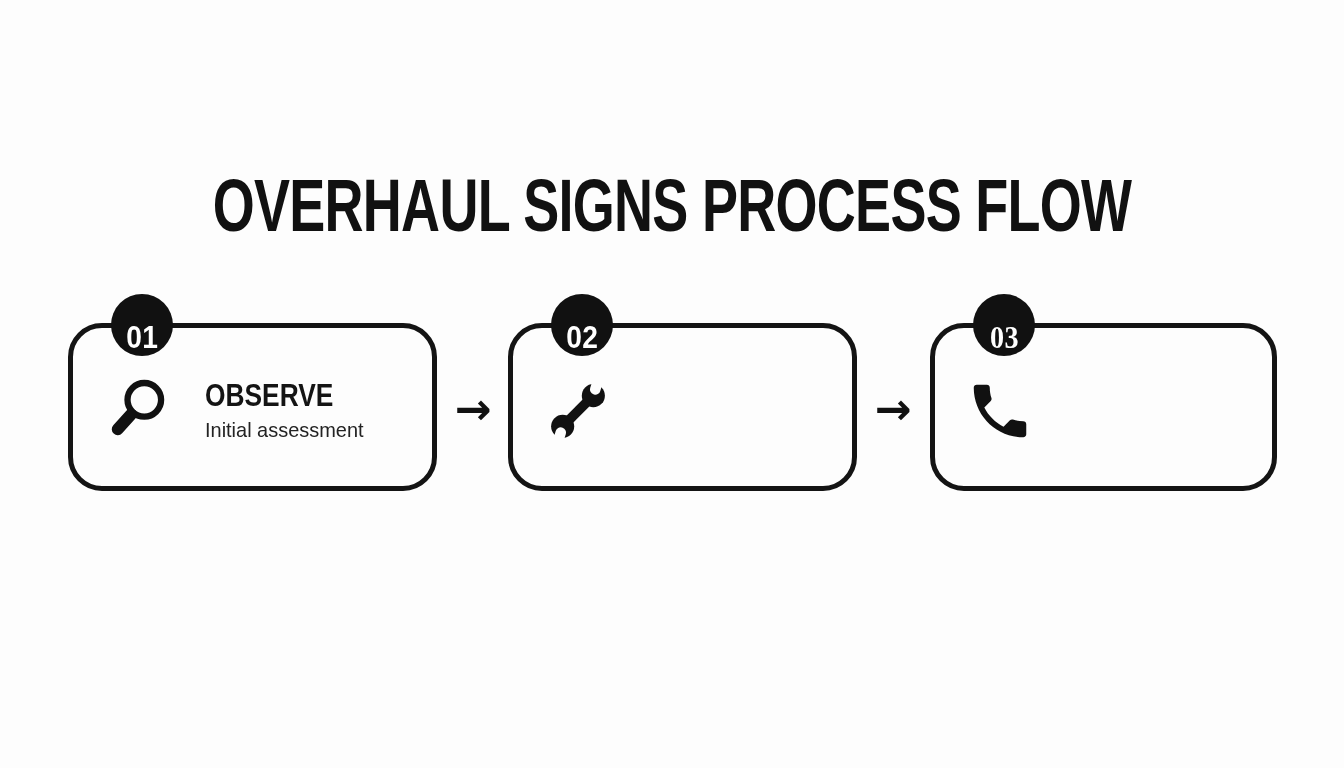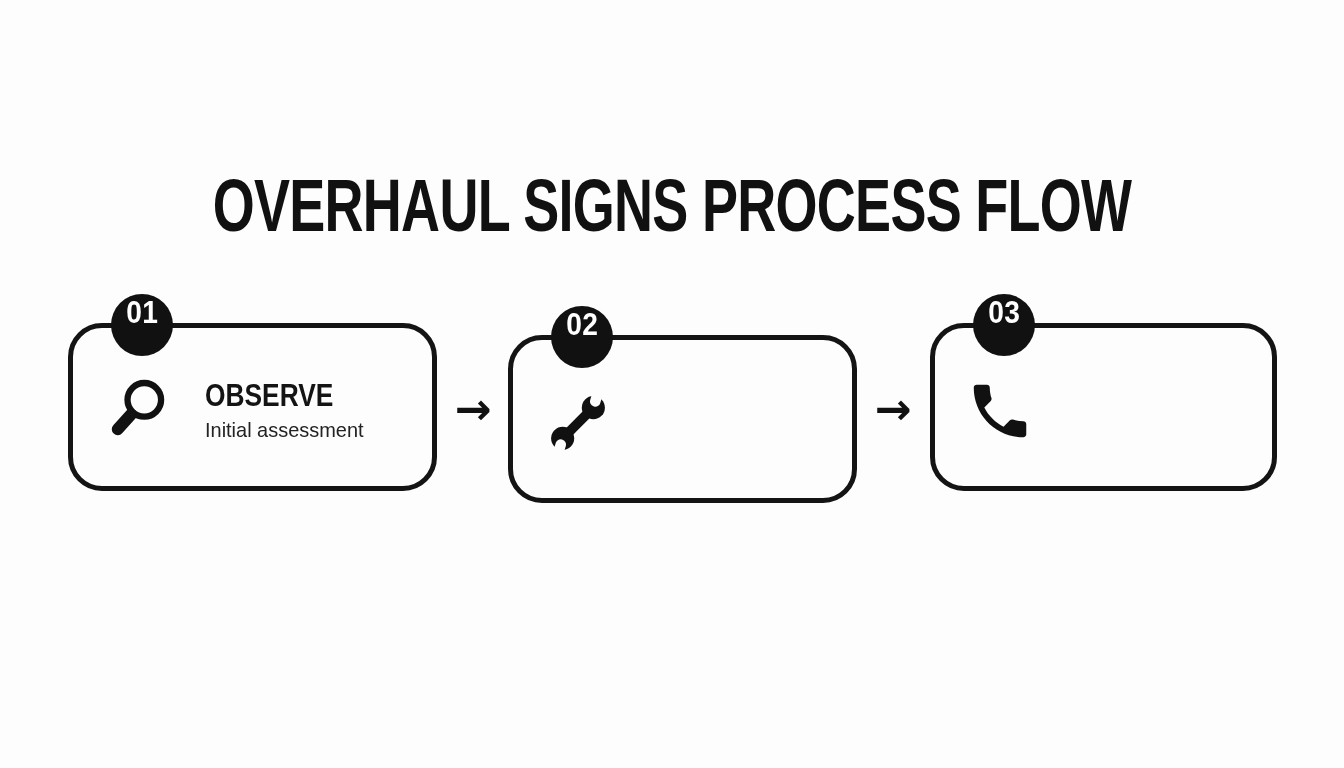"01" .badge { align-items: flex-start -> flex-end }
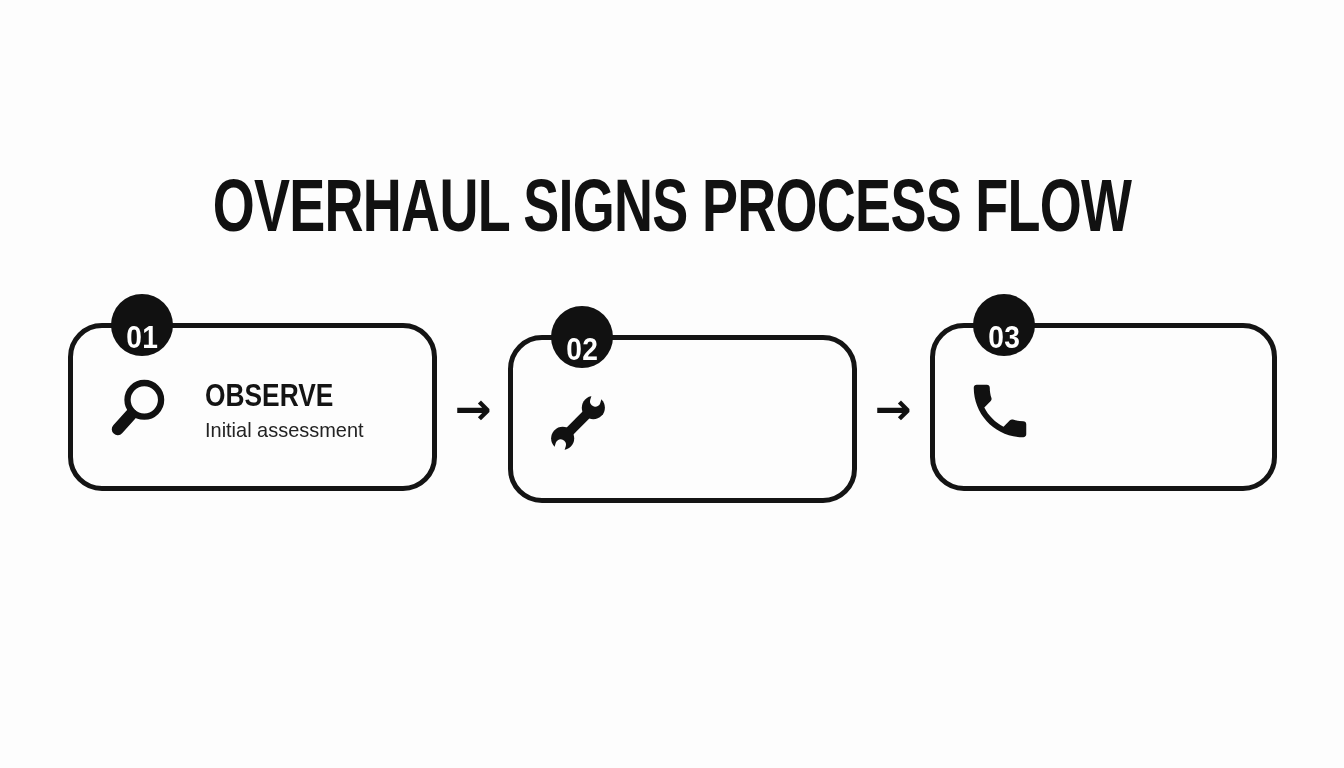"02" .card.c1 { margin-top: 12px -> none }
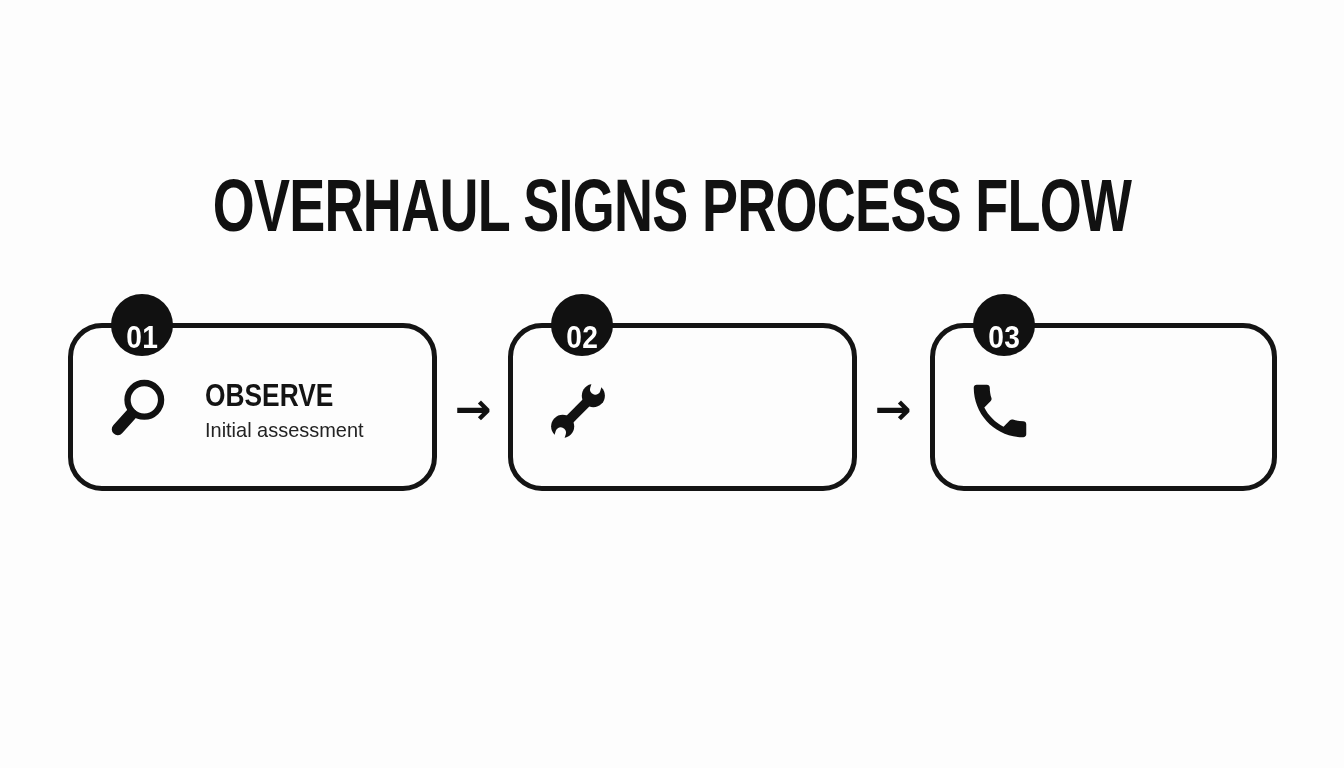"03" .card.c2 { font-family: none -> Liberation Serif, serif }
